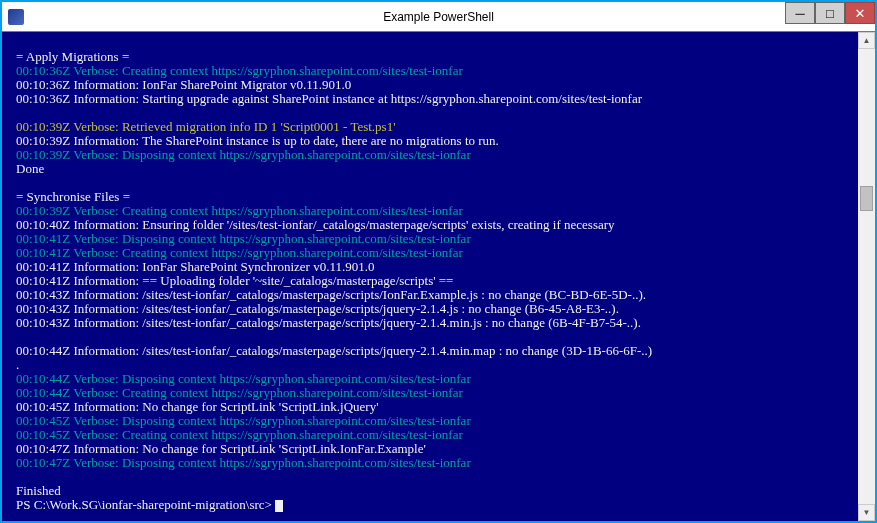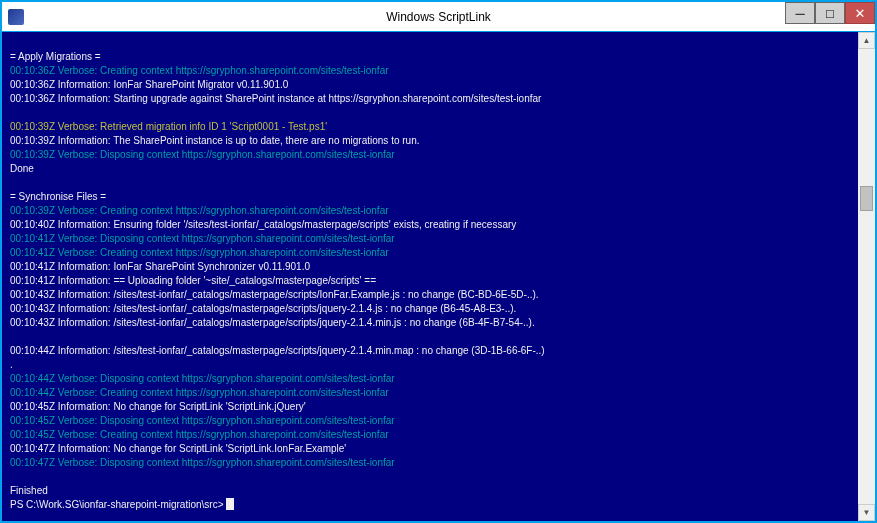"Windows ScriptLink" div.title { text: Windows ScriptLink -> Example PowerShell }
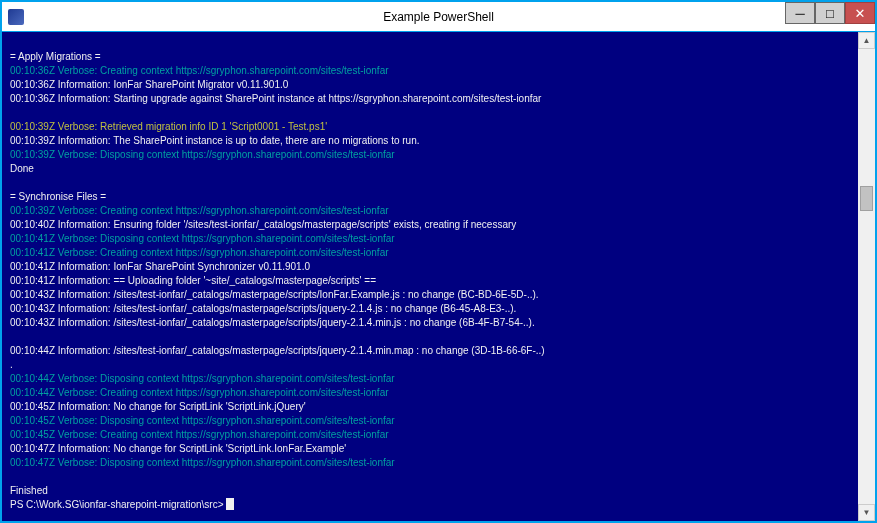"= Apply Migrations =" .terminal { font-family: Liberation Sans, sans-serif -> Liberation Serif, serif; font-size: 10px -> 13px; padding: 4px 8px -> 4px 14px }
